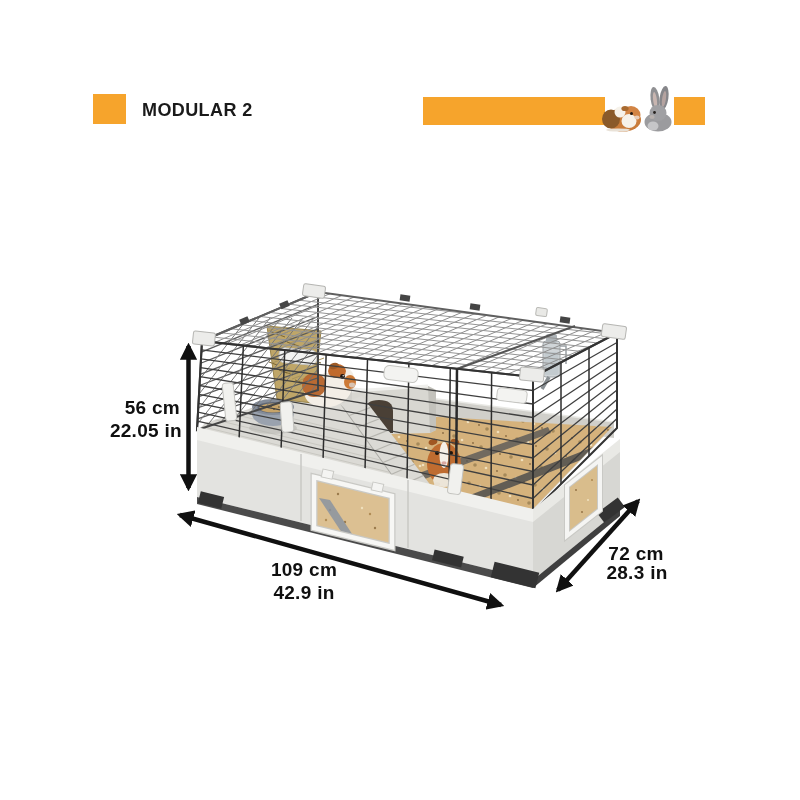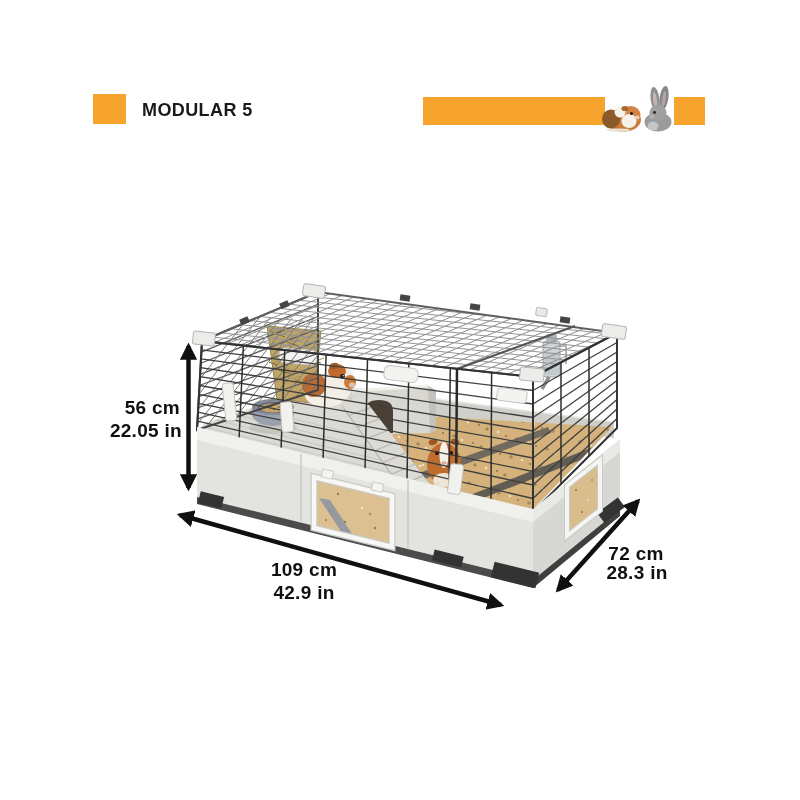"MODULAR 5" div.hdr-title { text: 5 -> 2 }
